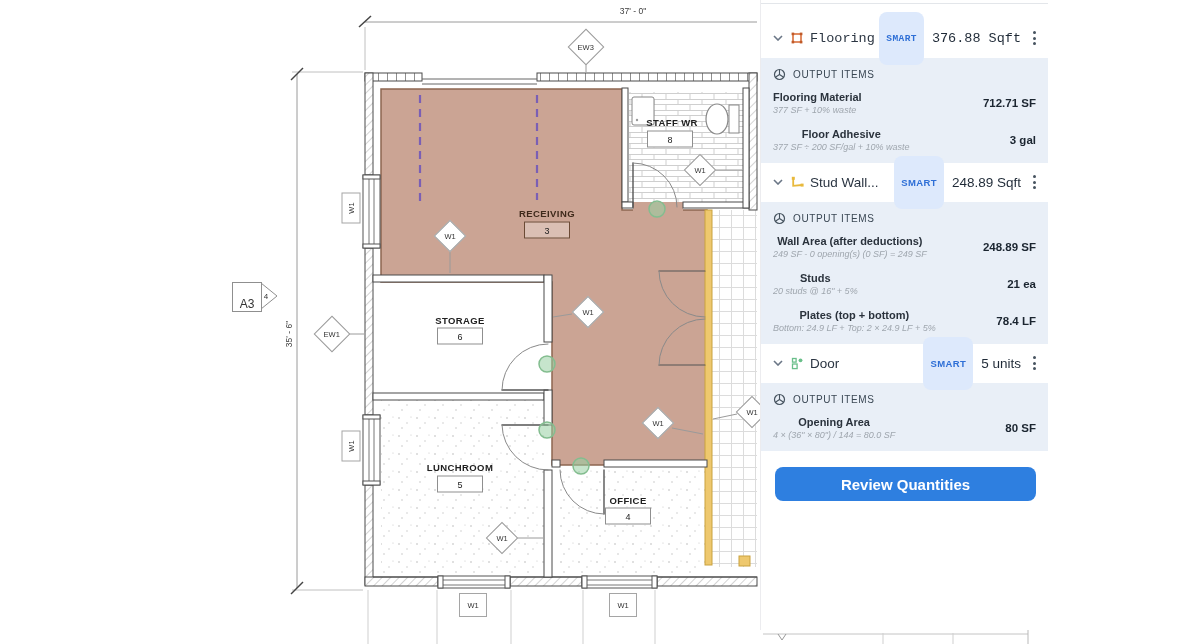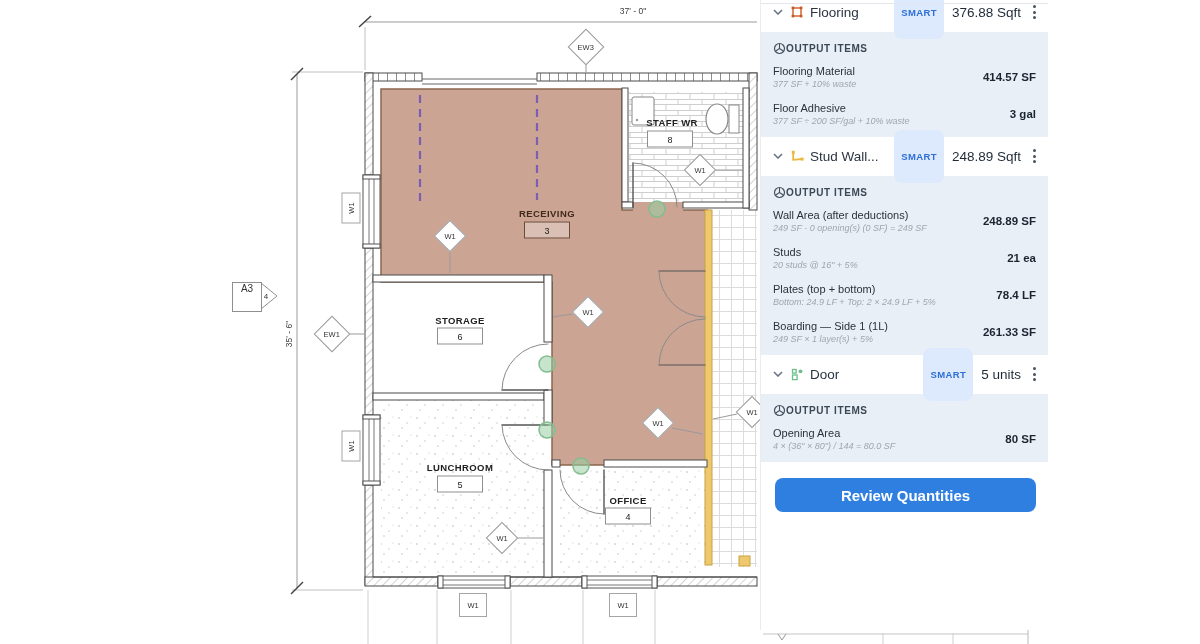"Flooring" .shead.first { font-family: none -> Liberation Mono, monospace; margin-top: none -> 26px }
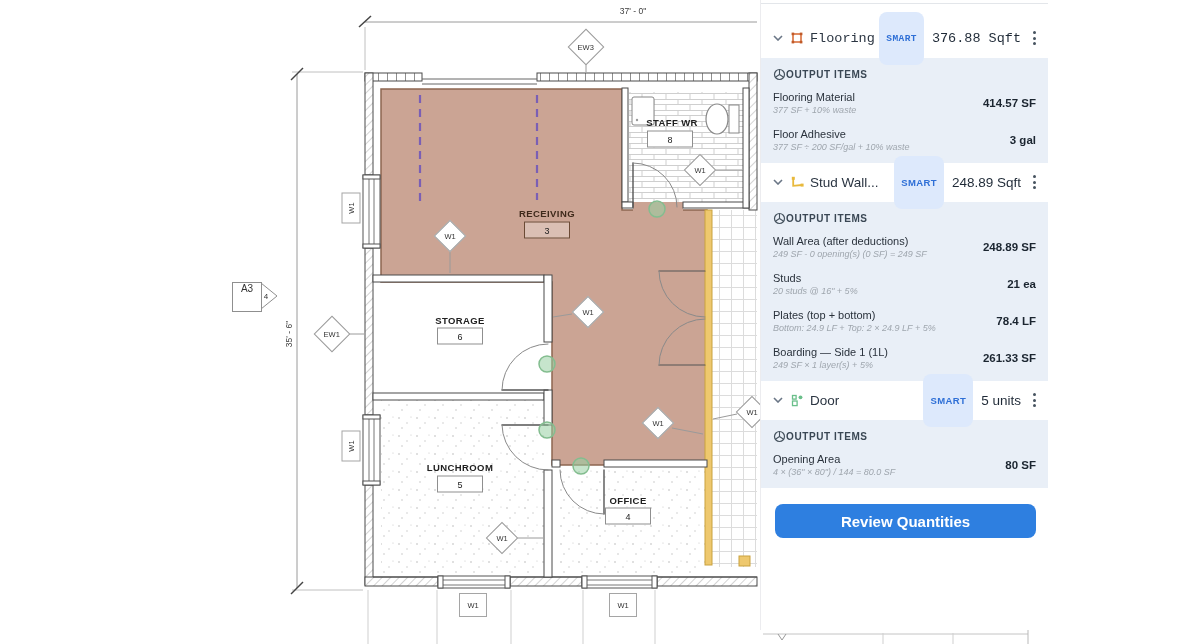"OUTPUT ITEMS" .ohead span { font-weight: bold -> normal; margin-left: none -> 7px }
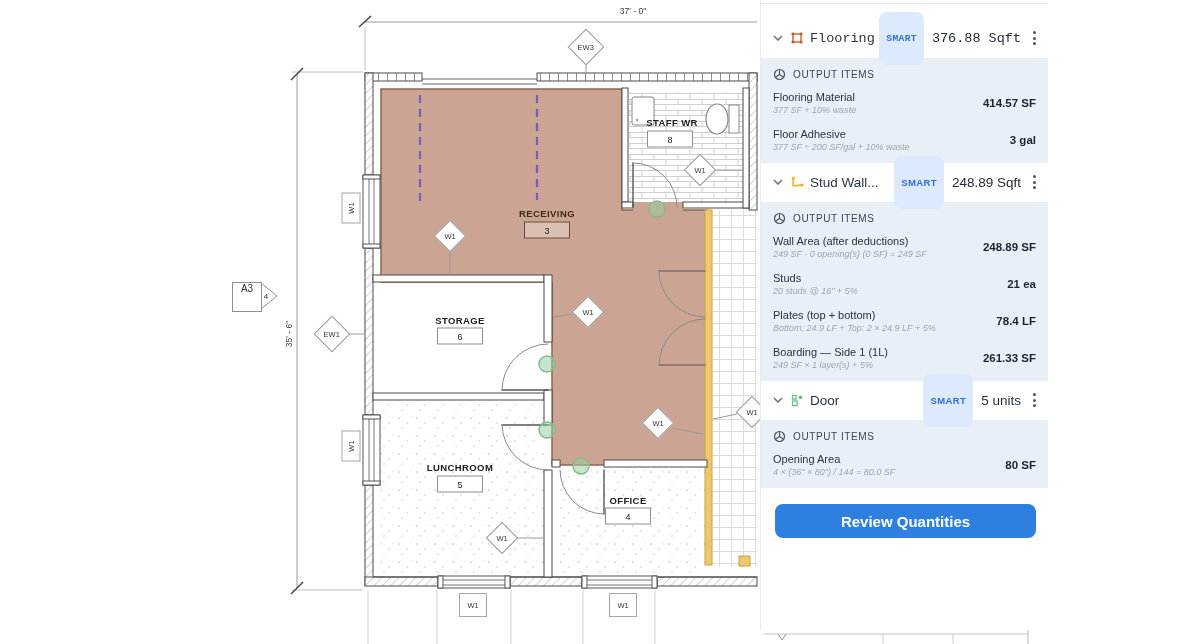"Flooring Material" .oitem-title { font-weight: 400 -> 700; text-align: none -> center }
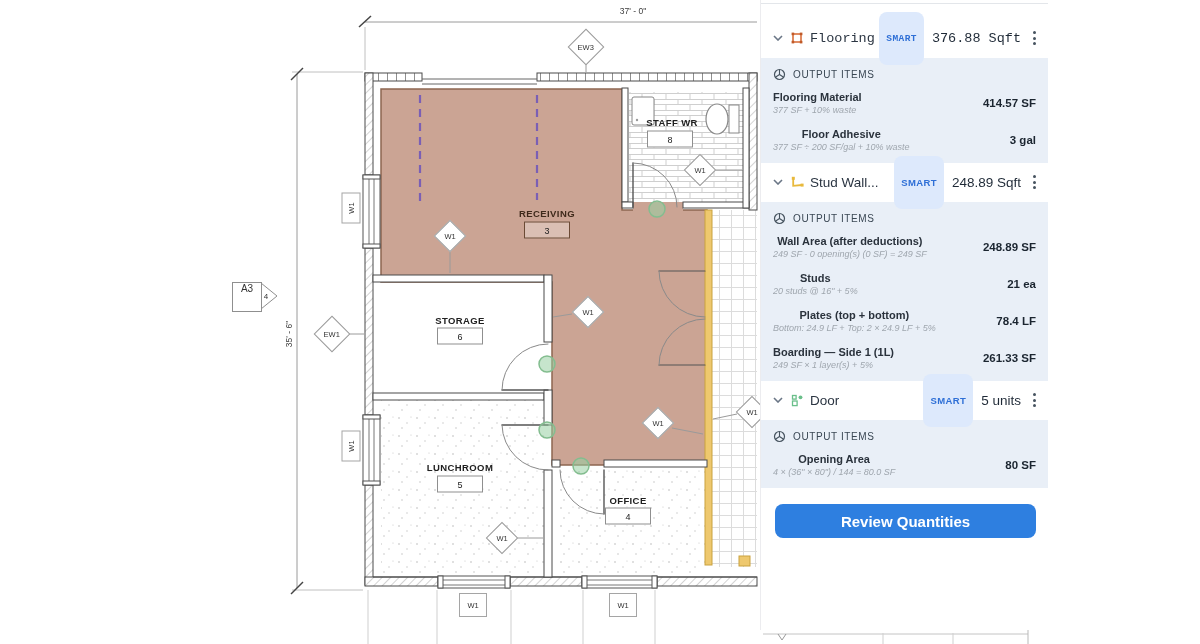"414.57 SF" div.oitem-val { text: 414.57 -> 712.71 }
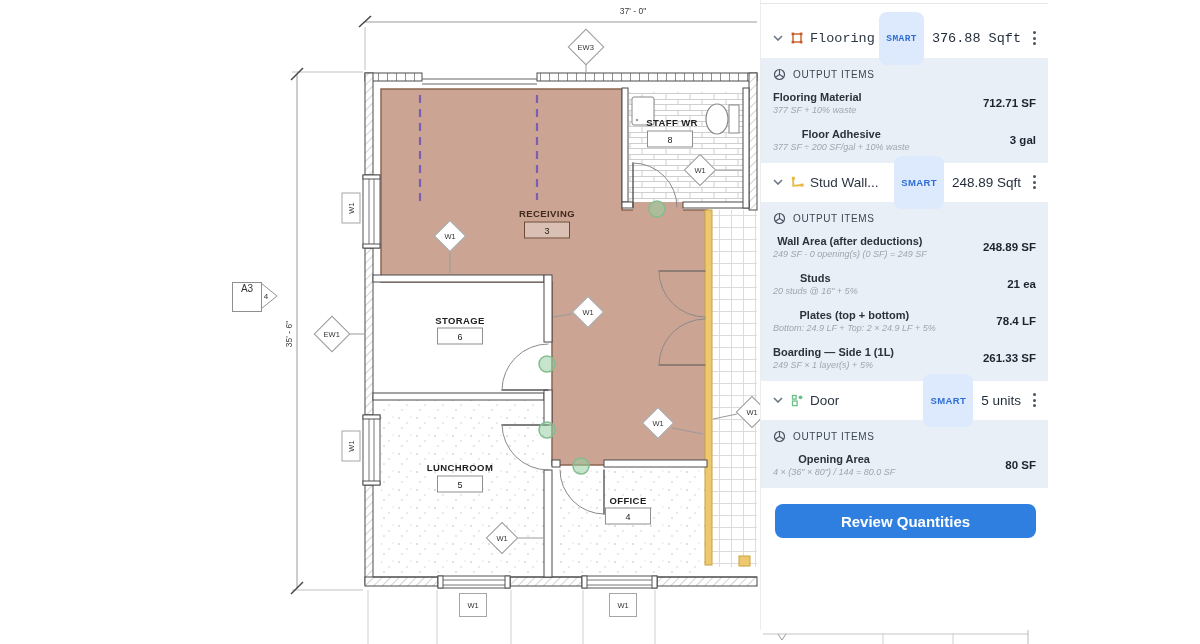"A3" .a3box { align-items: flex-start -> flex-end; font-size: 10px -> 12px }
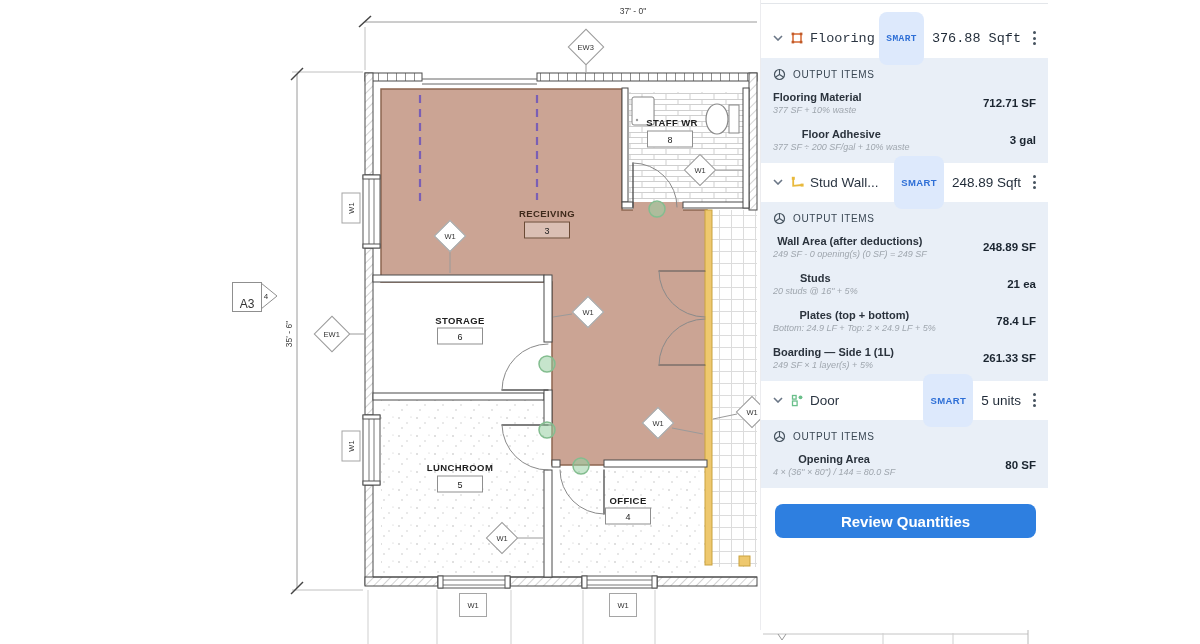"Boarding — Side 1 (1L)" div.oitem { html: <div> <div> <div>Boarding — Side 1 (1L)</div> <div>249 SF × 1 layer(s) + 5%</div> </div> <div>261.33 SF</div> </div> -> none }
